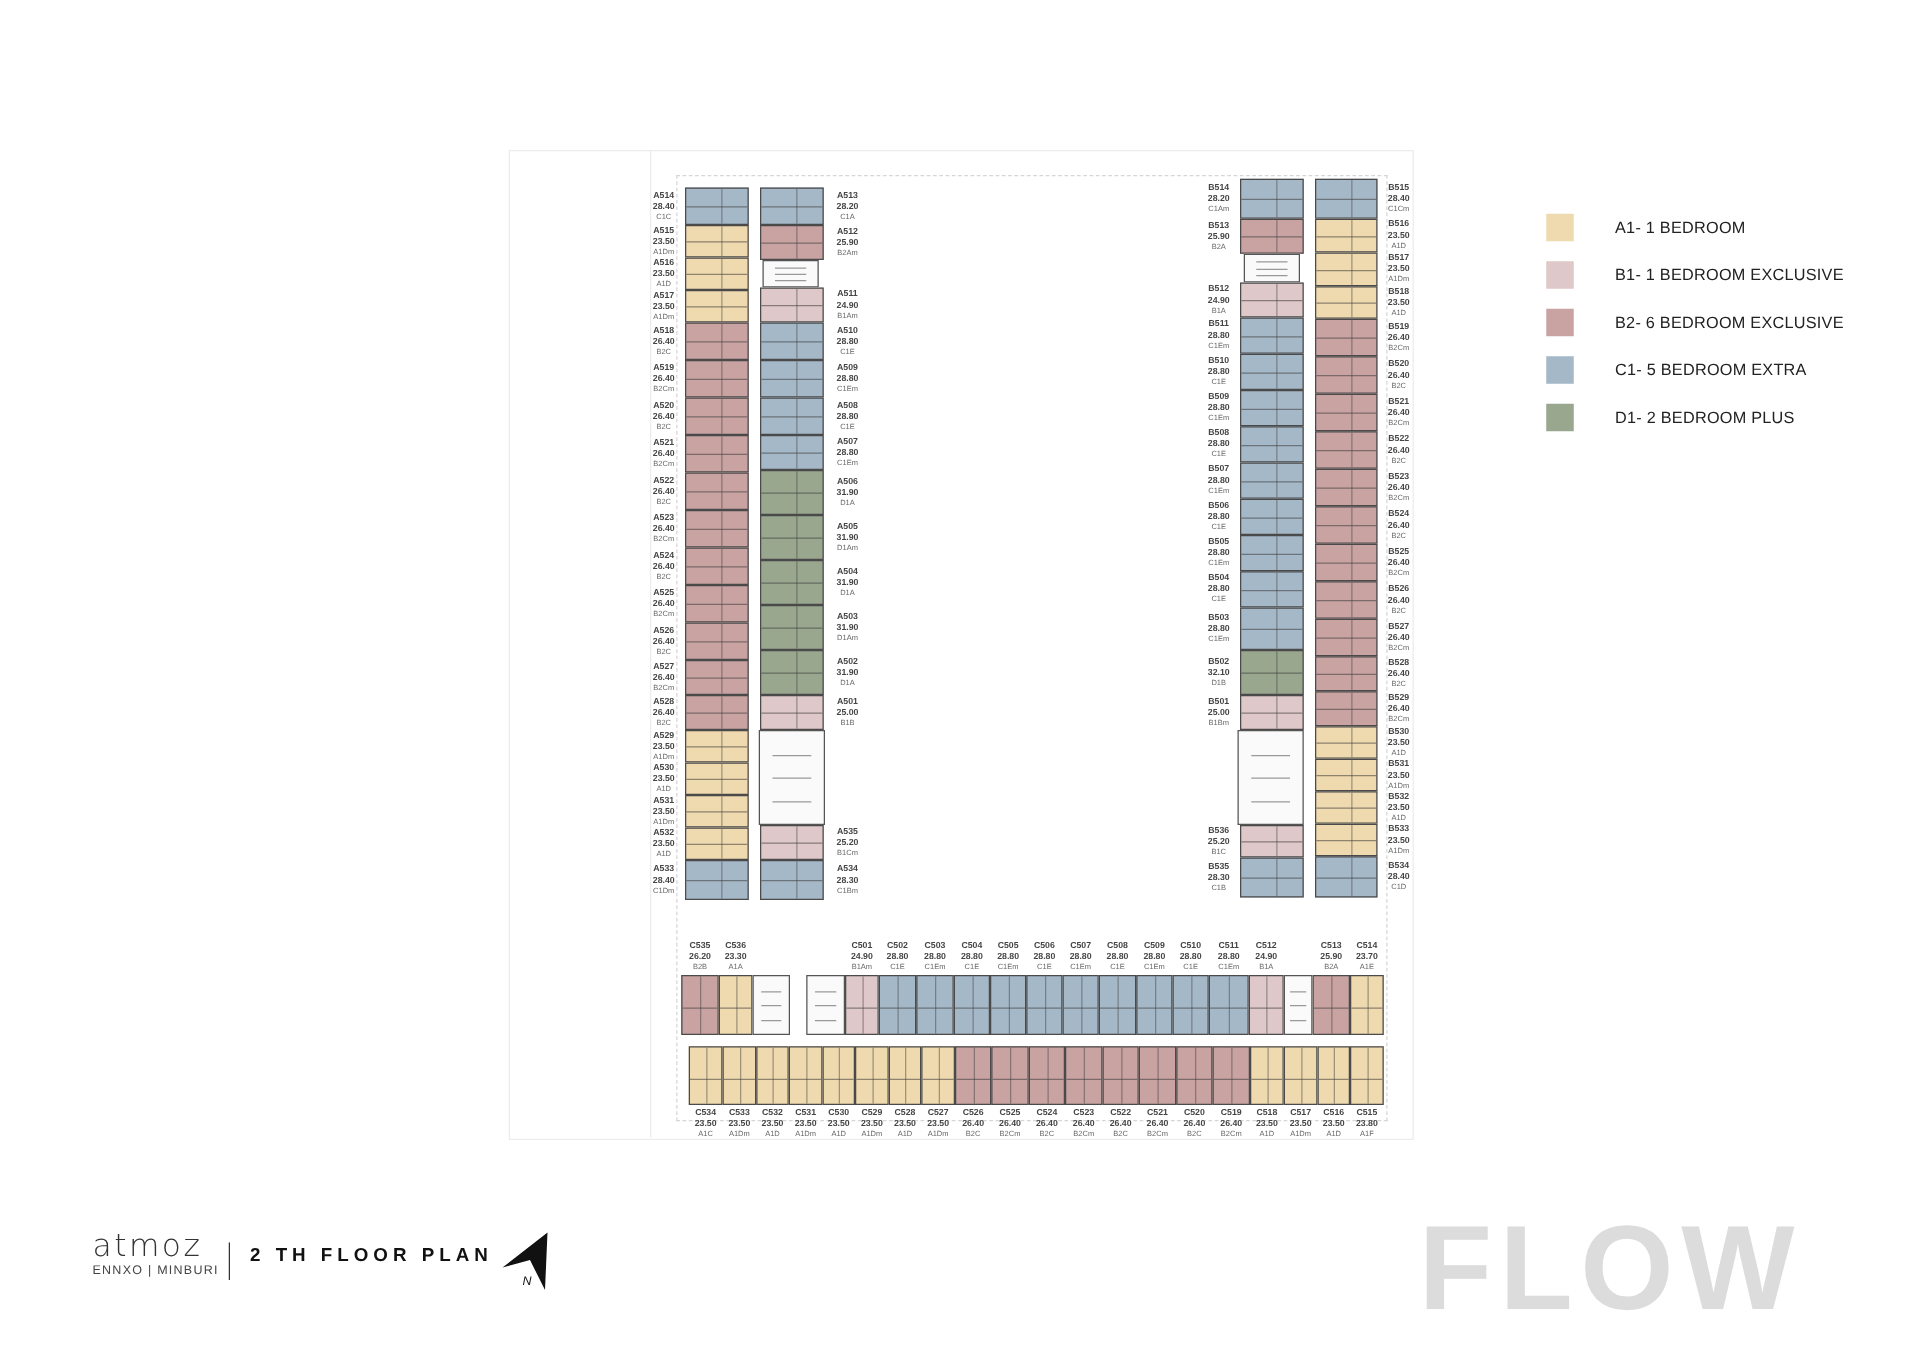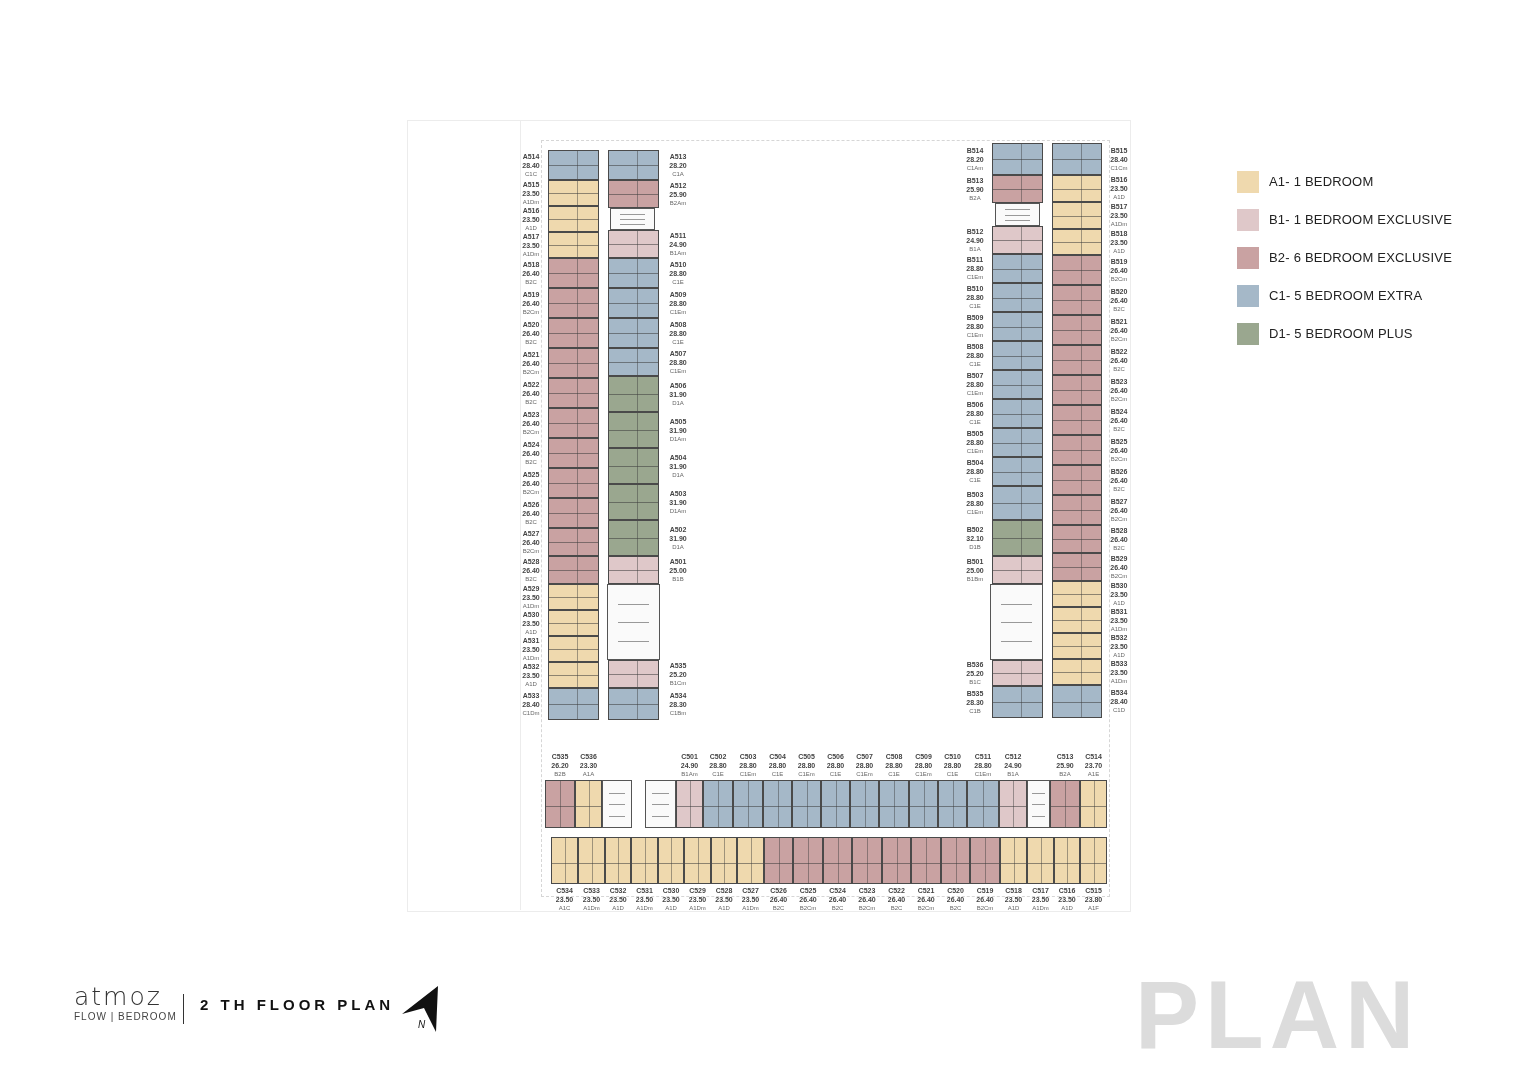"A1- 1 BEDROOM" .legend-text { left: 32px -> 55px }
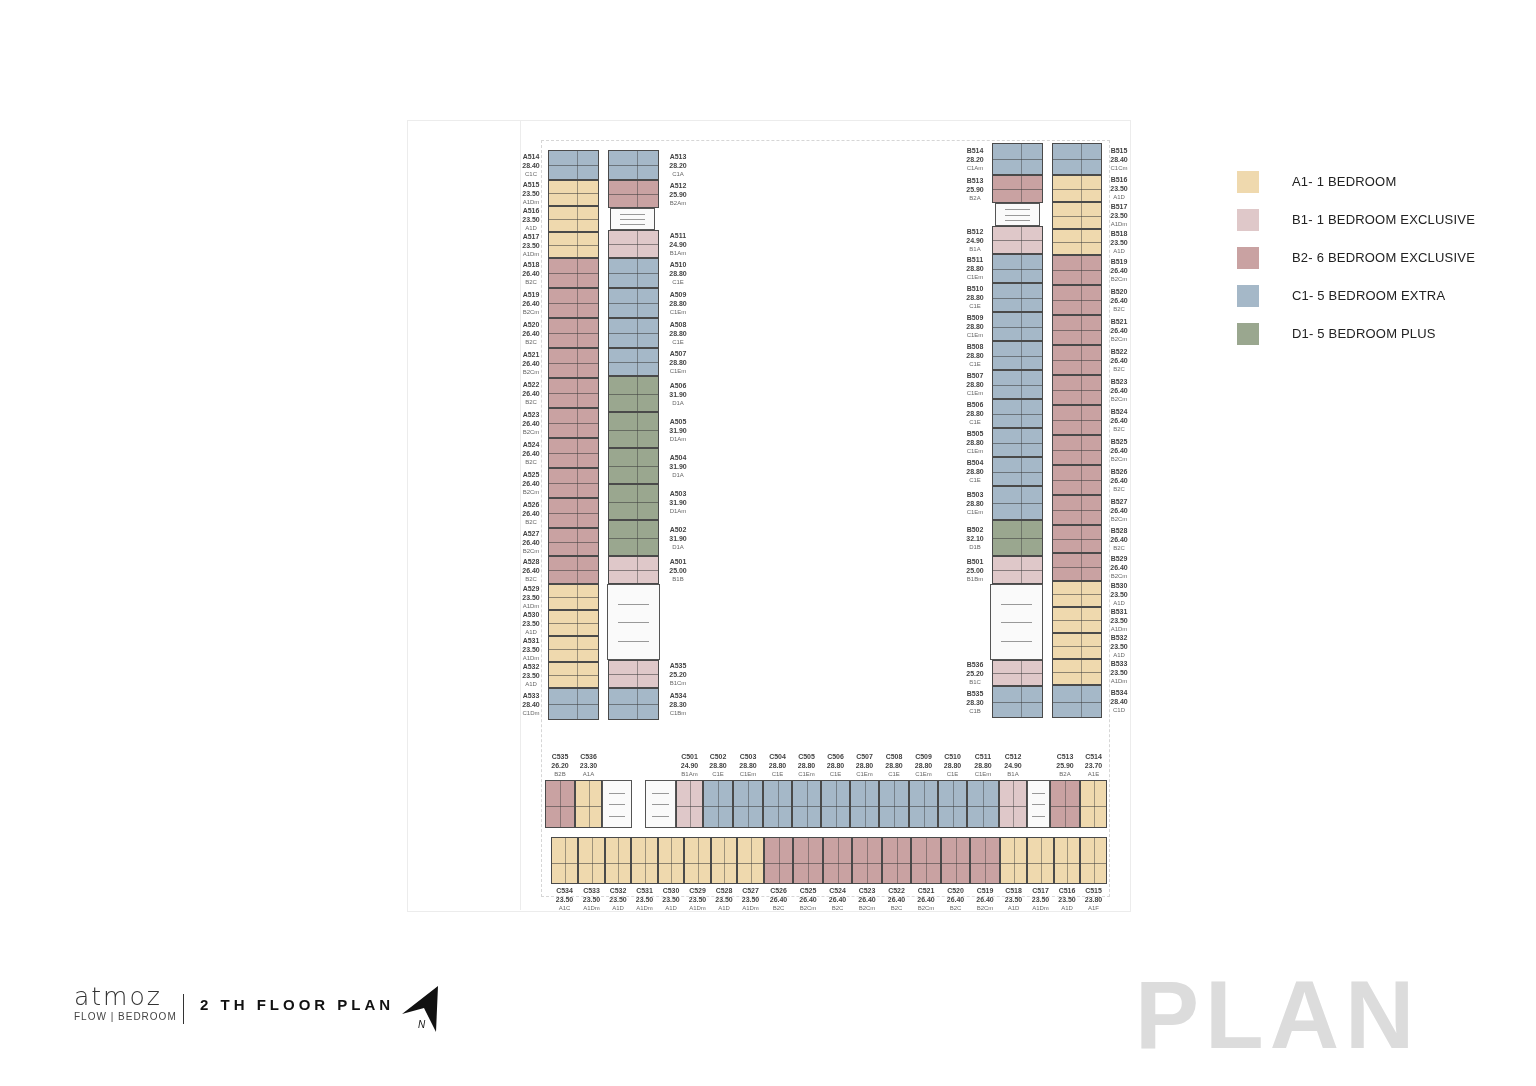"D1- 5 BEDROOM PLUS" div.legend-text { text: 5 -> 2 }
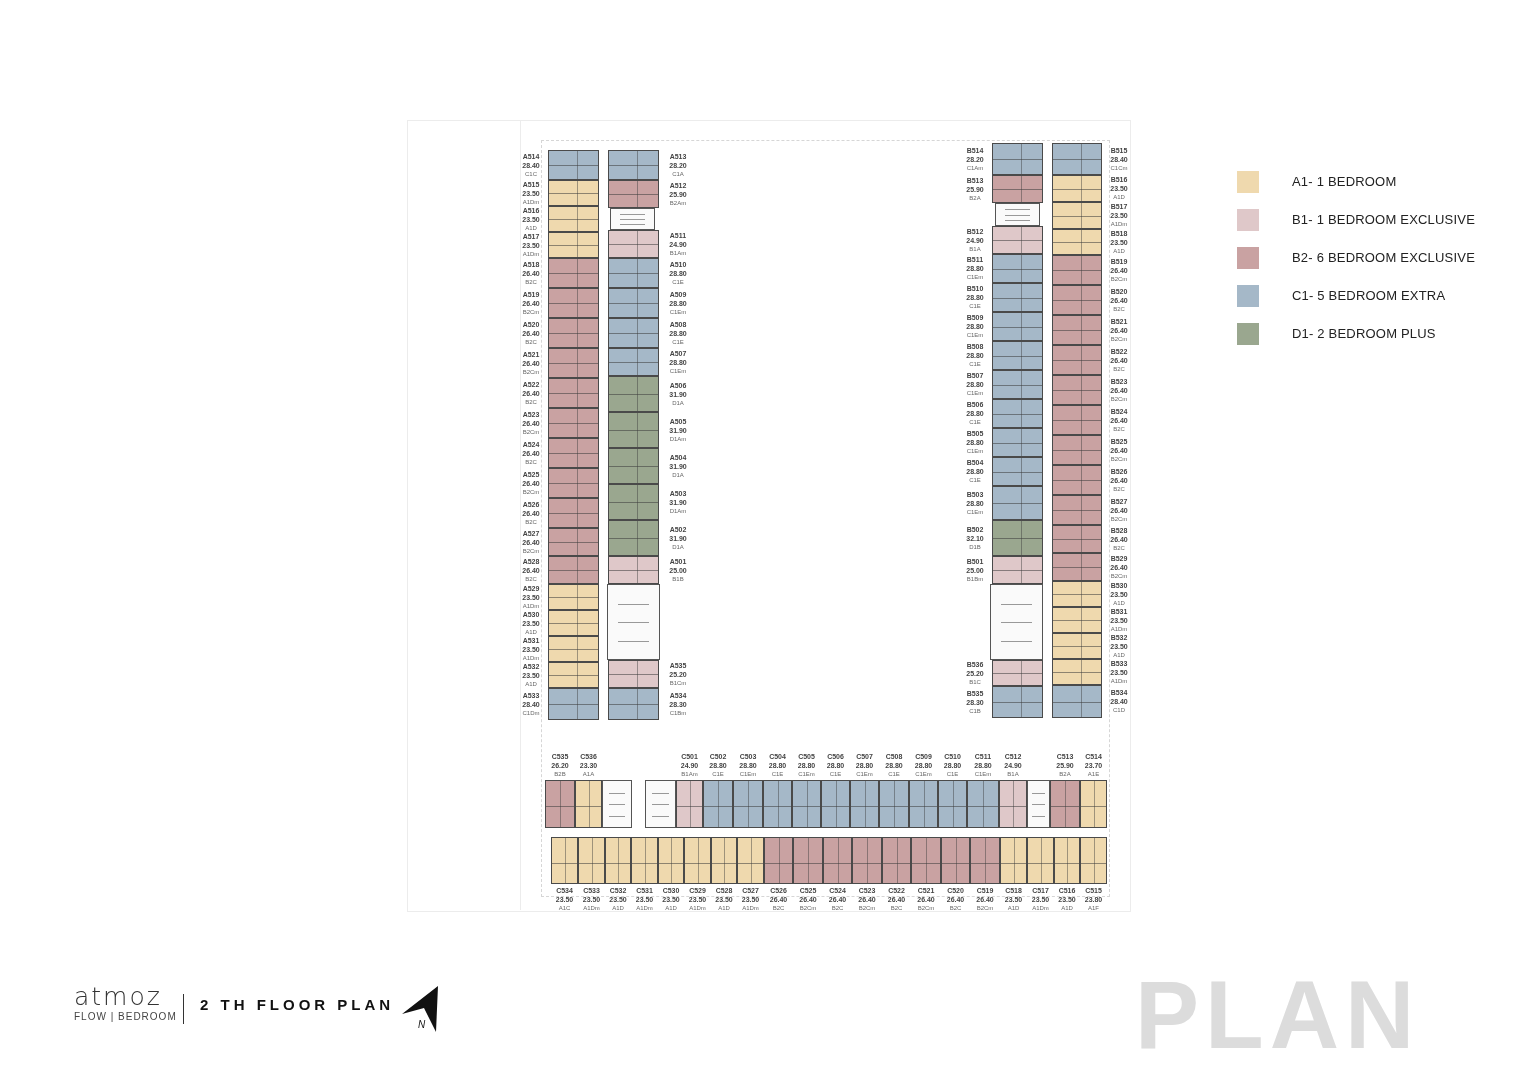"FLOW | BEDROOM" div.brand-sub { text: FLOW | BEDROOM -> ENNXO | MINBURI }
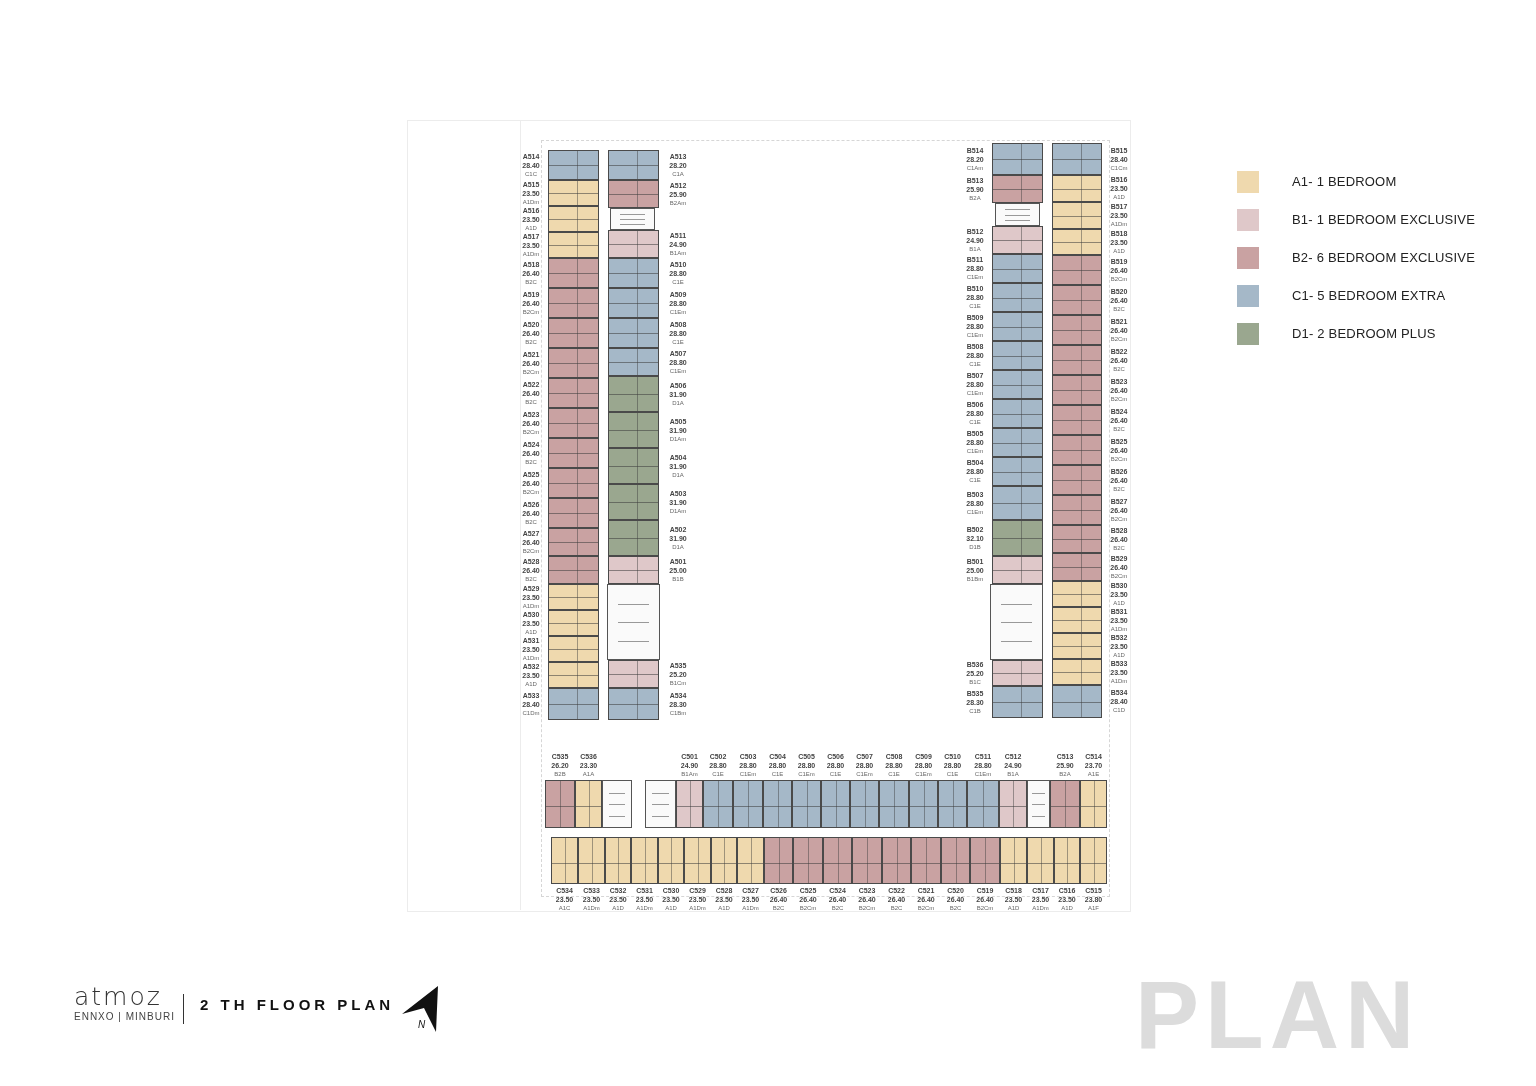"PLAN" div.watermark { text: PLAN -> FLOW }
